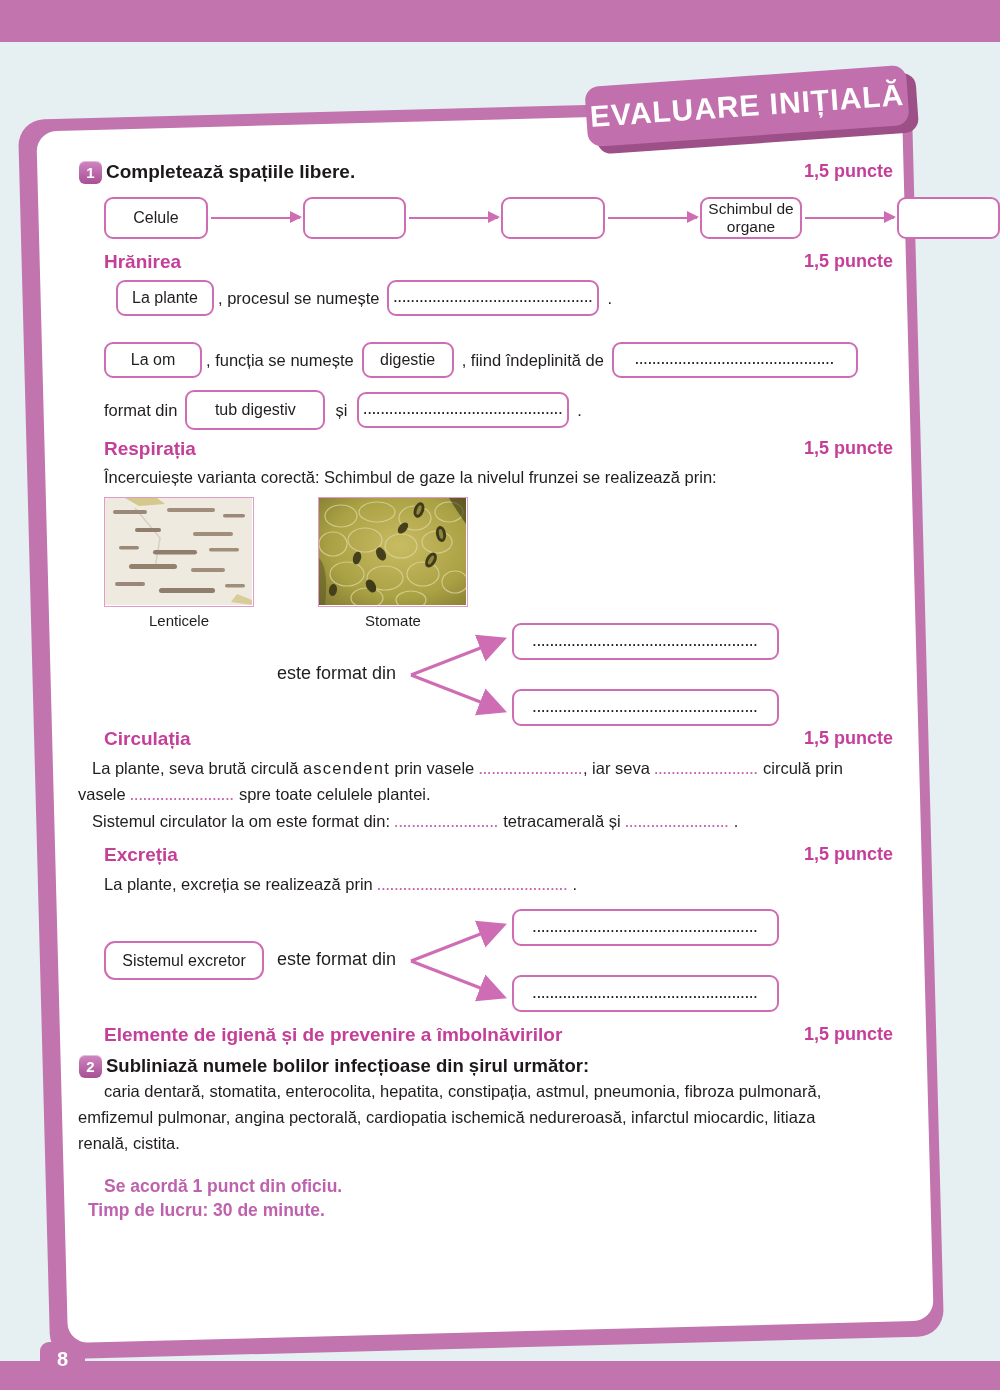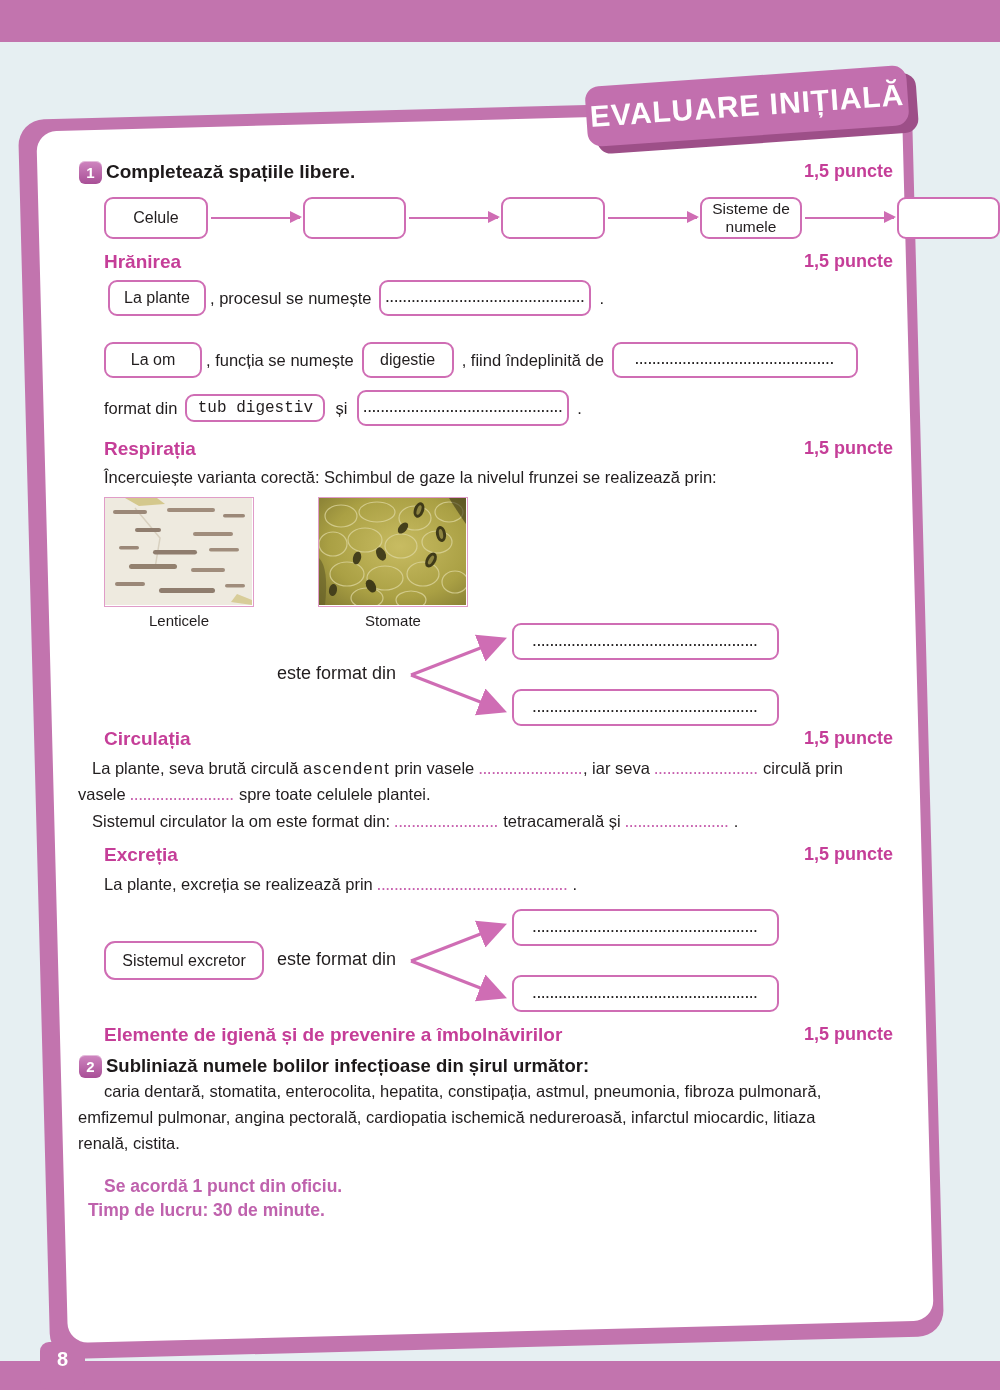"Sisteme de numele" div.pbox { text: Sisteme de numele -> Schimbul de organe }
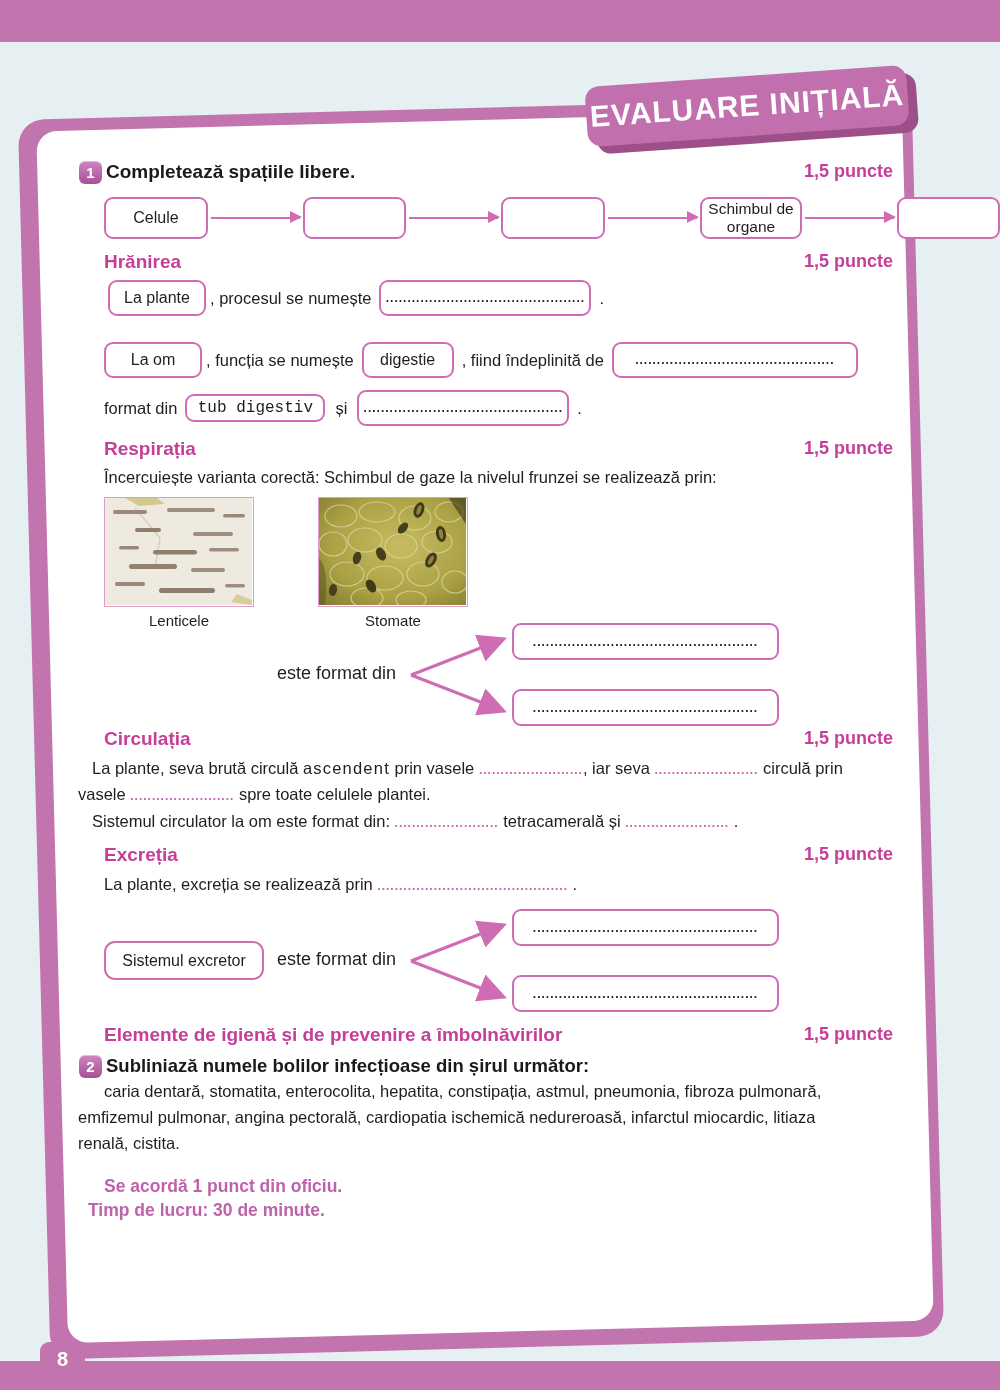"La plante" div.abs { left: 108px -> 116px }
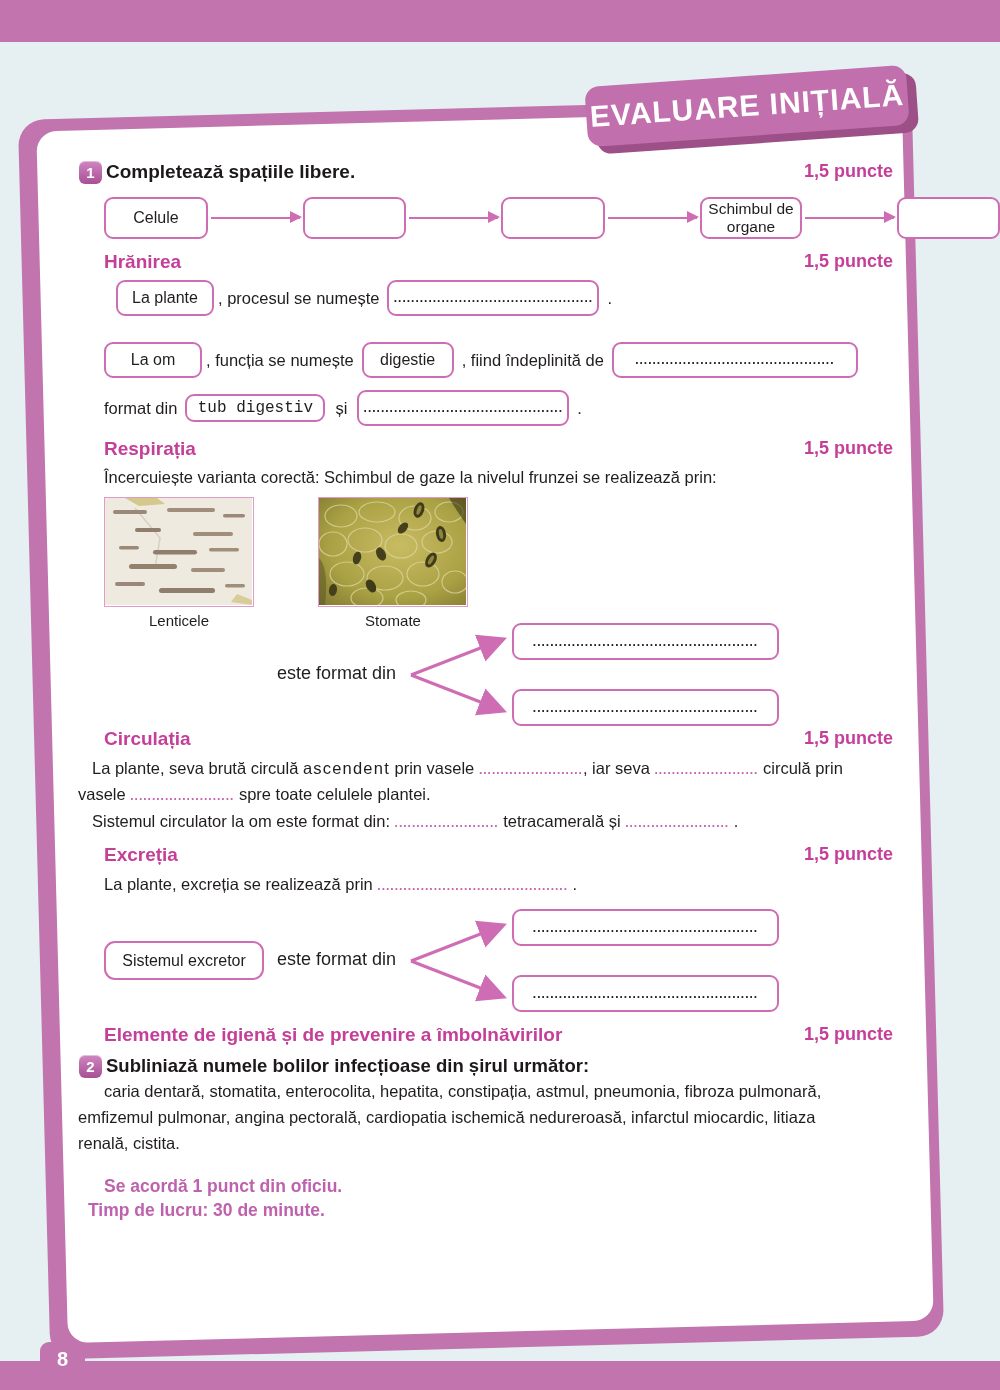"tub digestiv" div.pbox { font-family: Liberation Mono, monospace -> none; height: 28px -> 40px }
